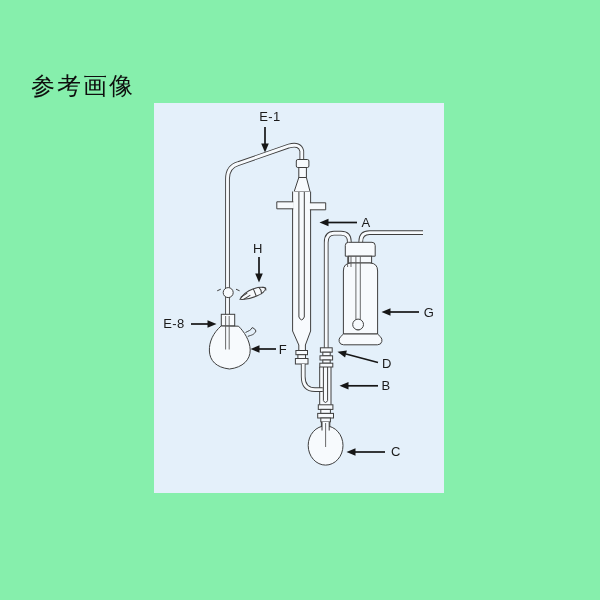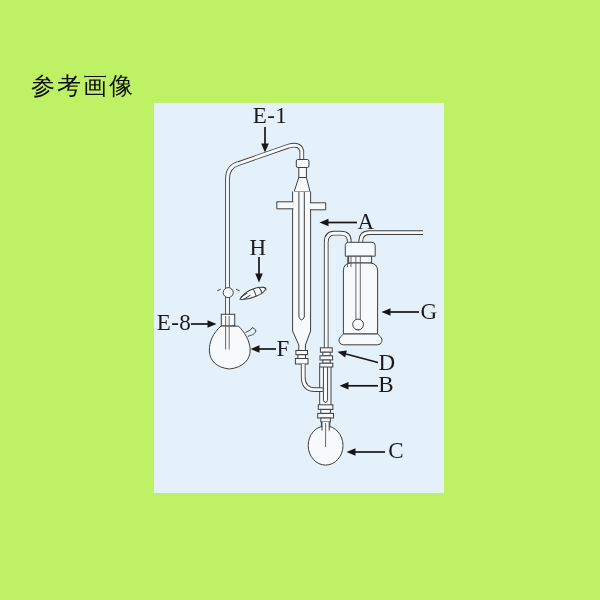"参考画像" #root { background: #bef264 -> #86efac }
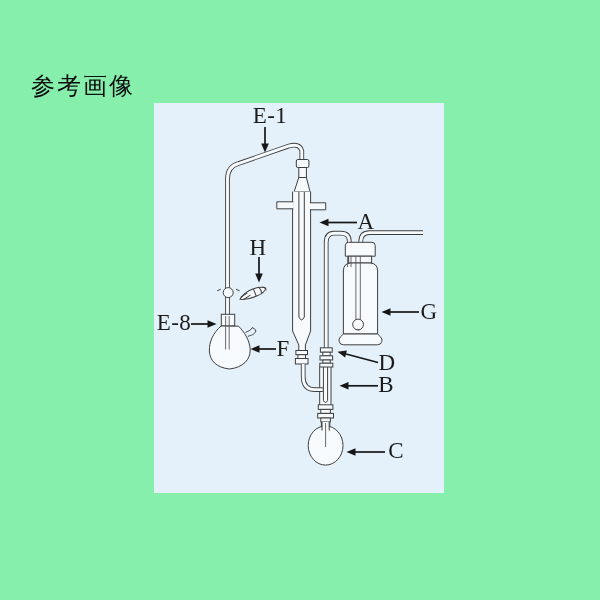"E-1" .lbl { font-family: Liberation Serif, serif -> Liberation Sans, sans-serif; font-size: 23px -> 13px }
